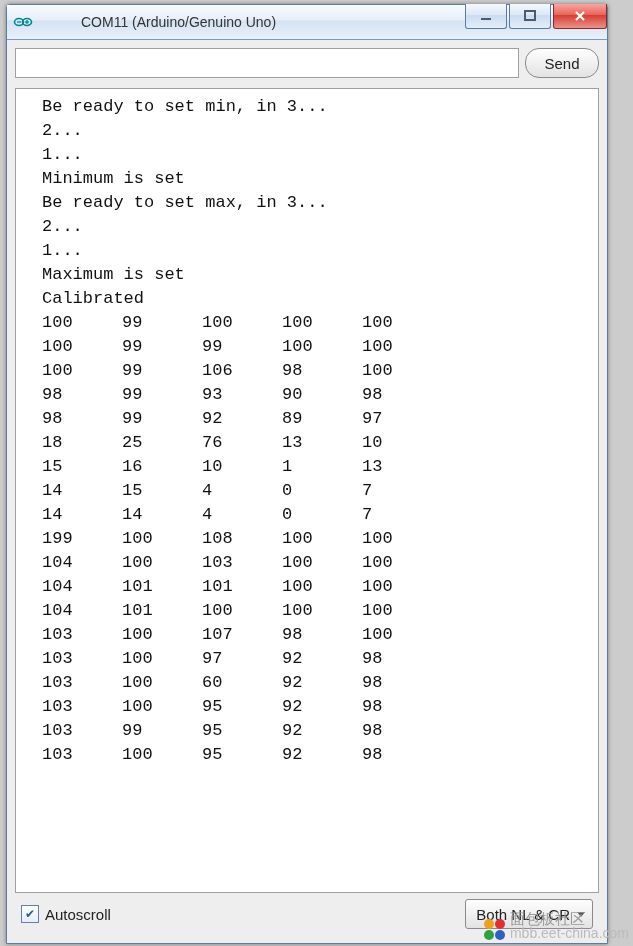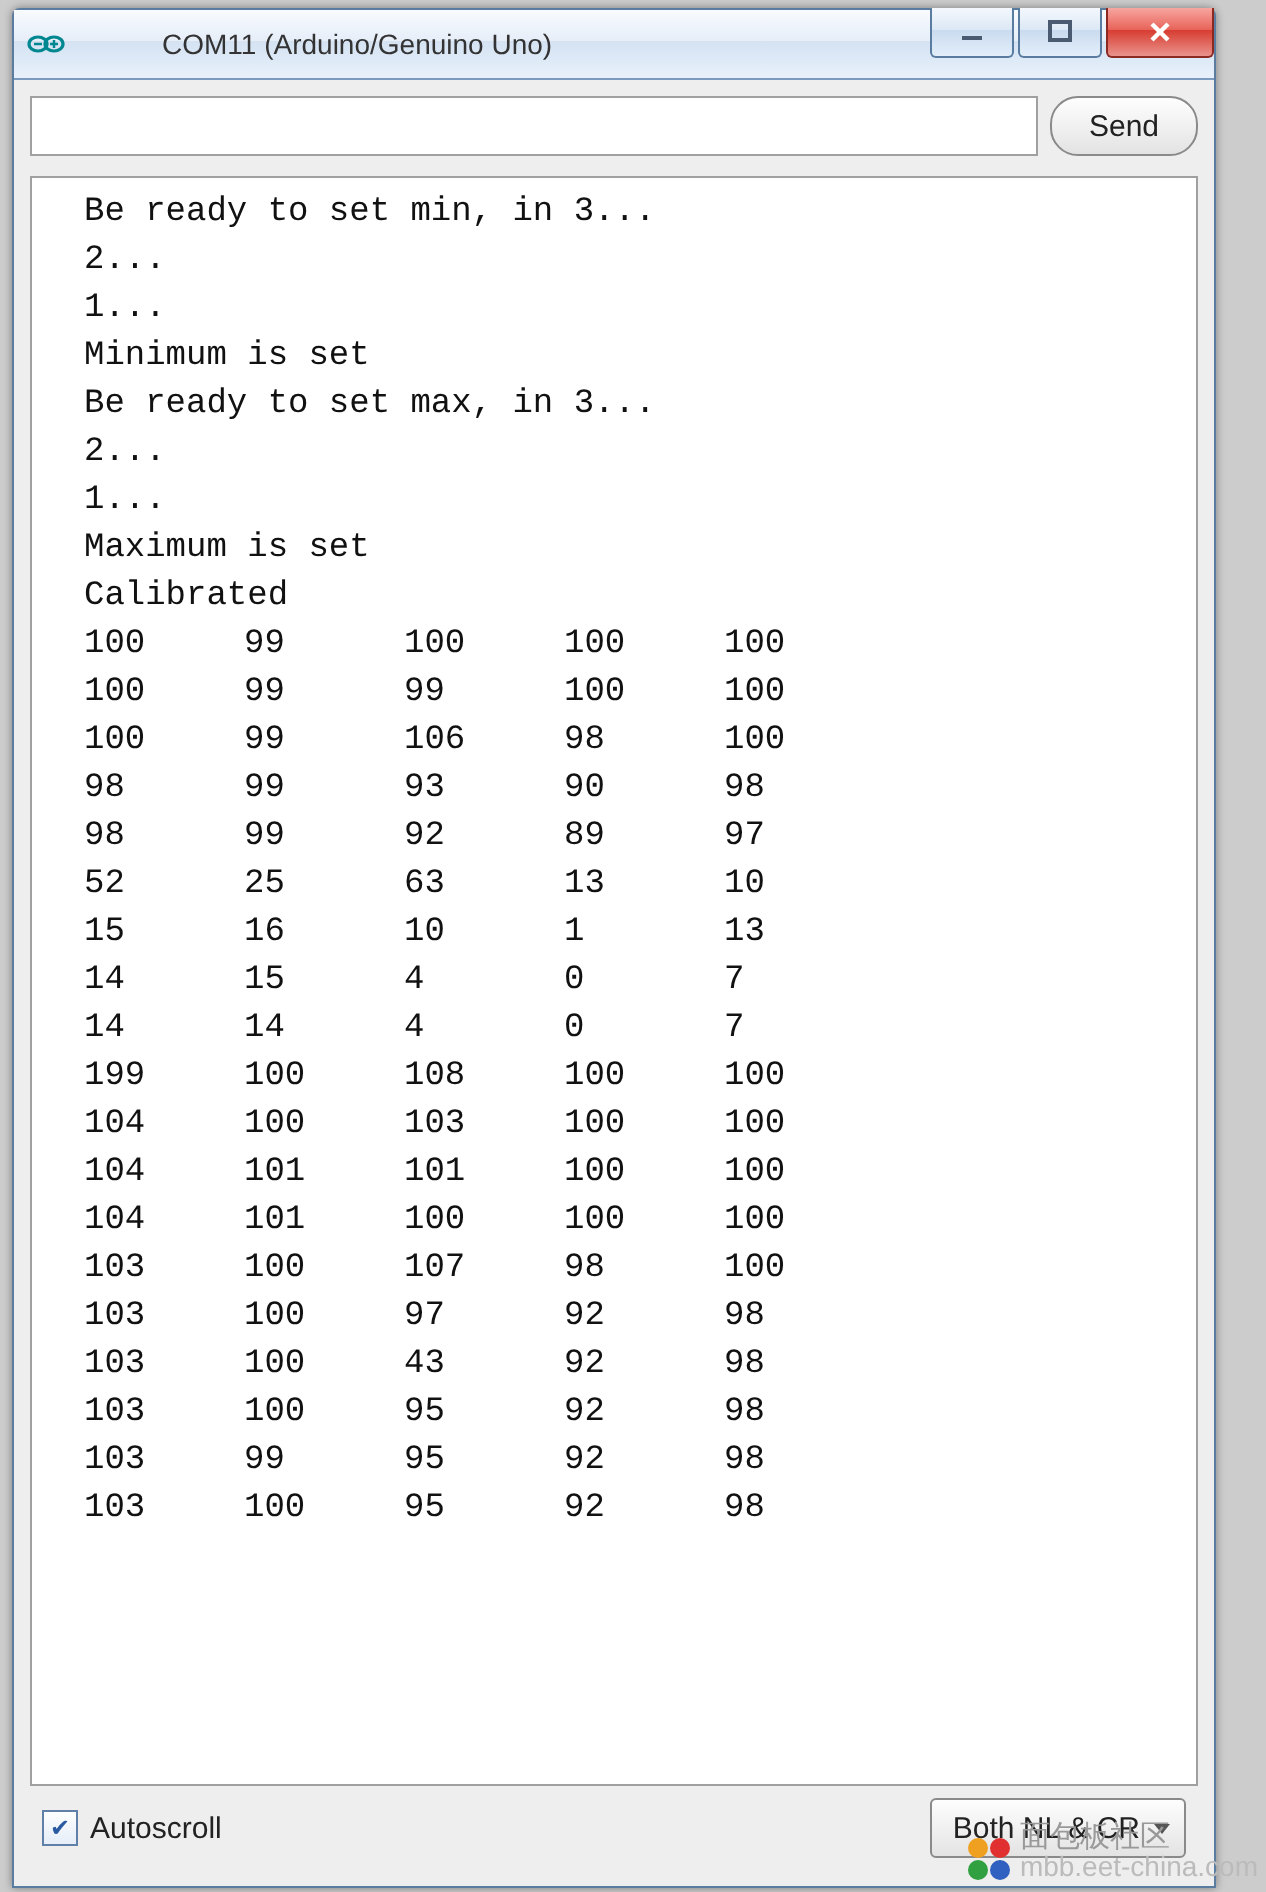"52" span.col { text: 52 -> 18 }
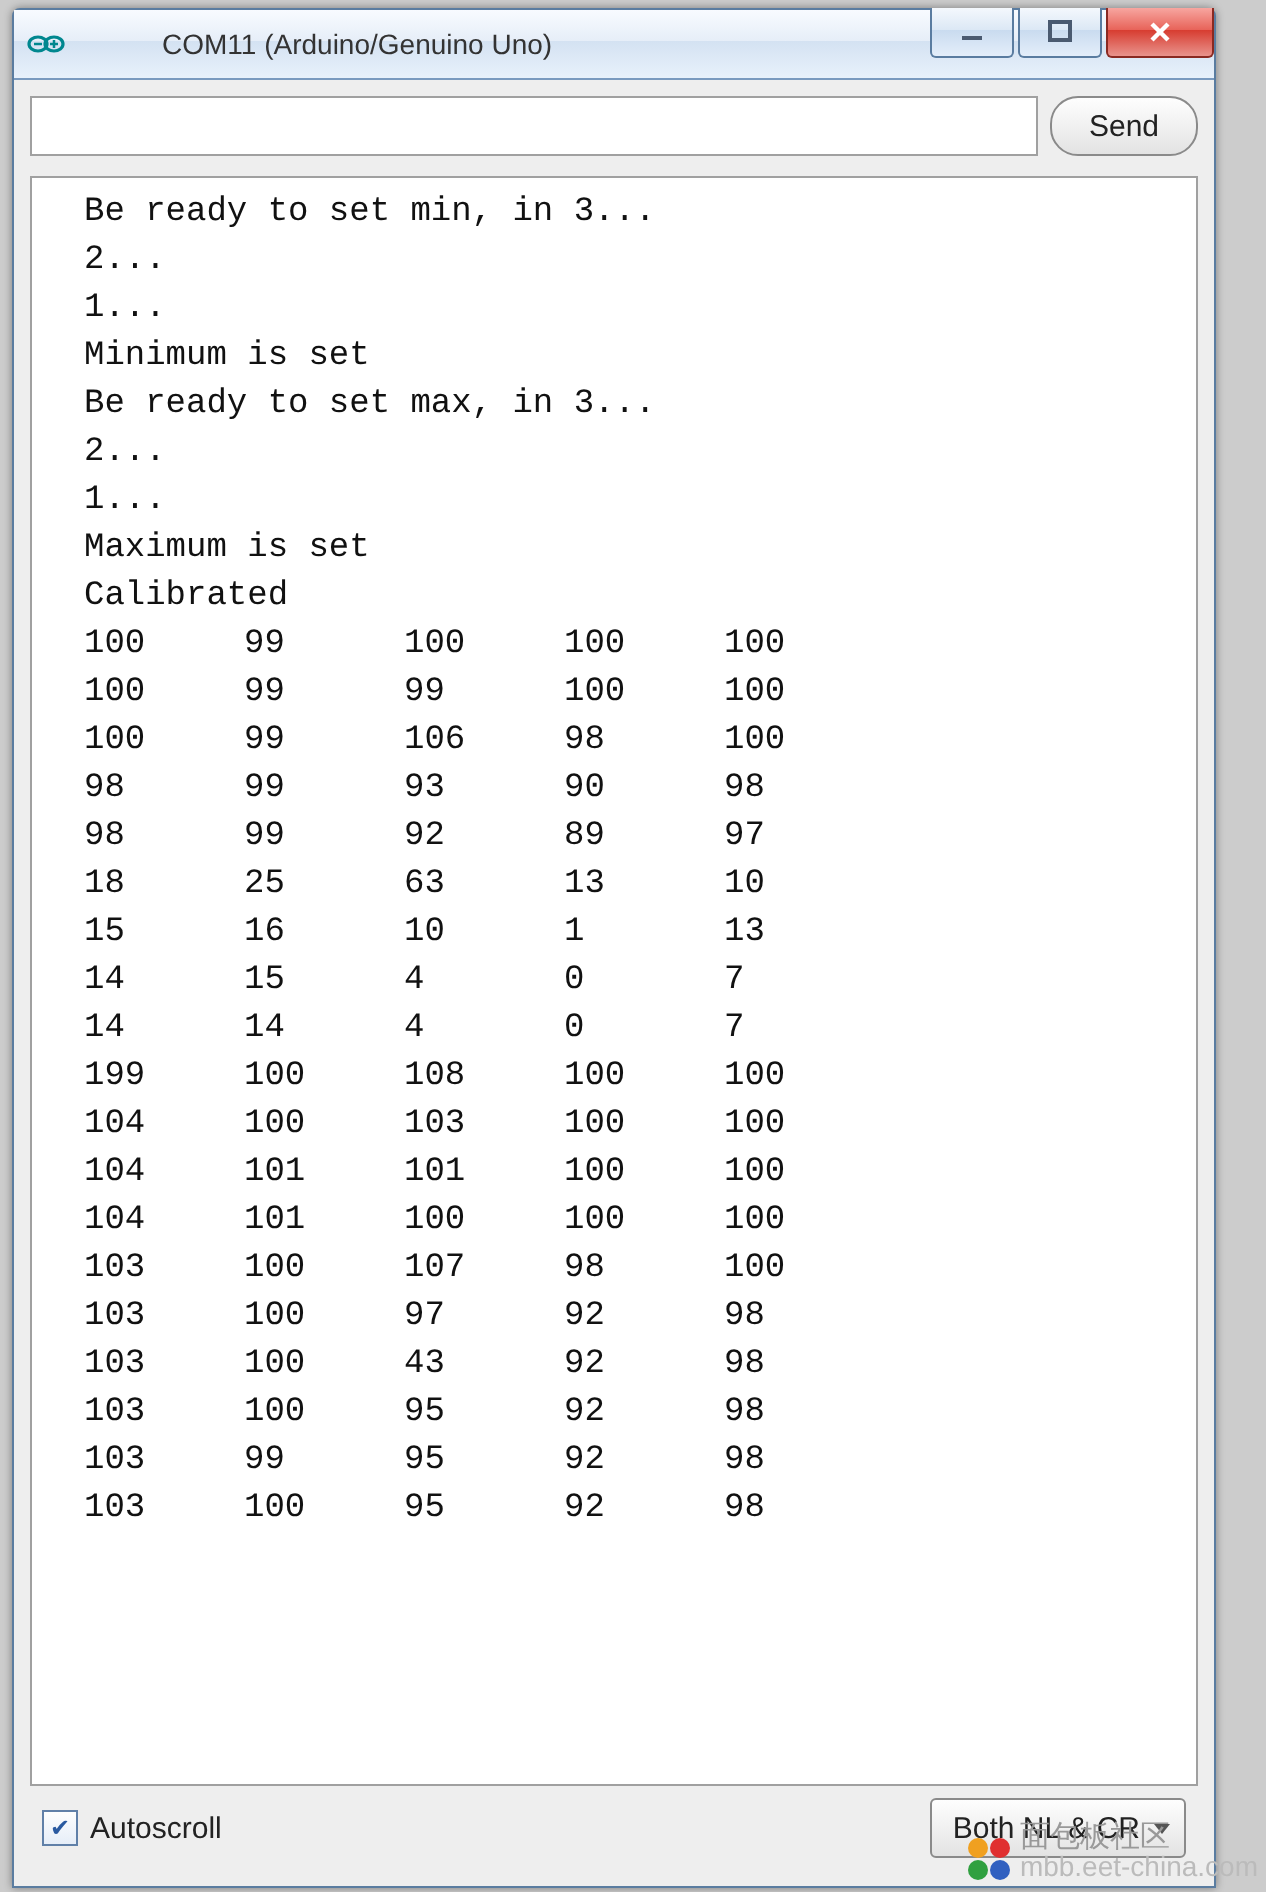"63" span.col { text: 63 -> 76 }
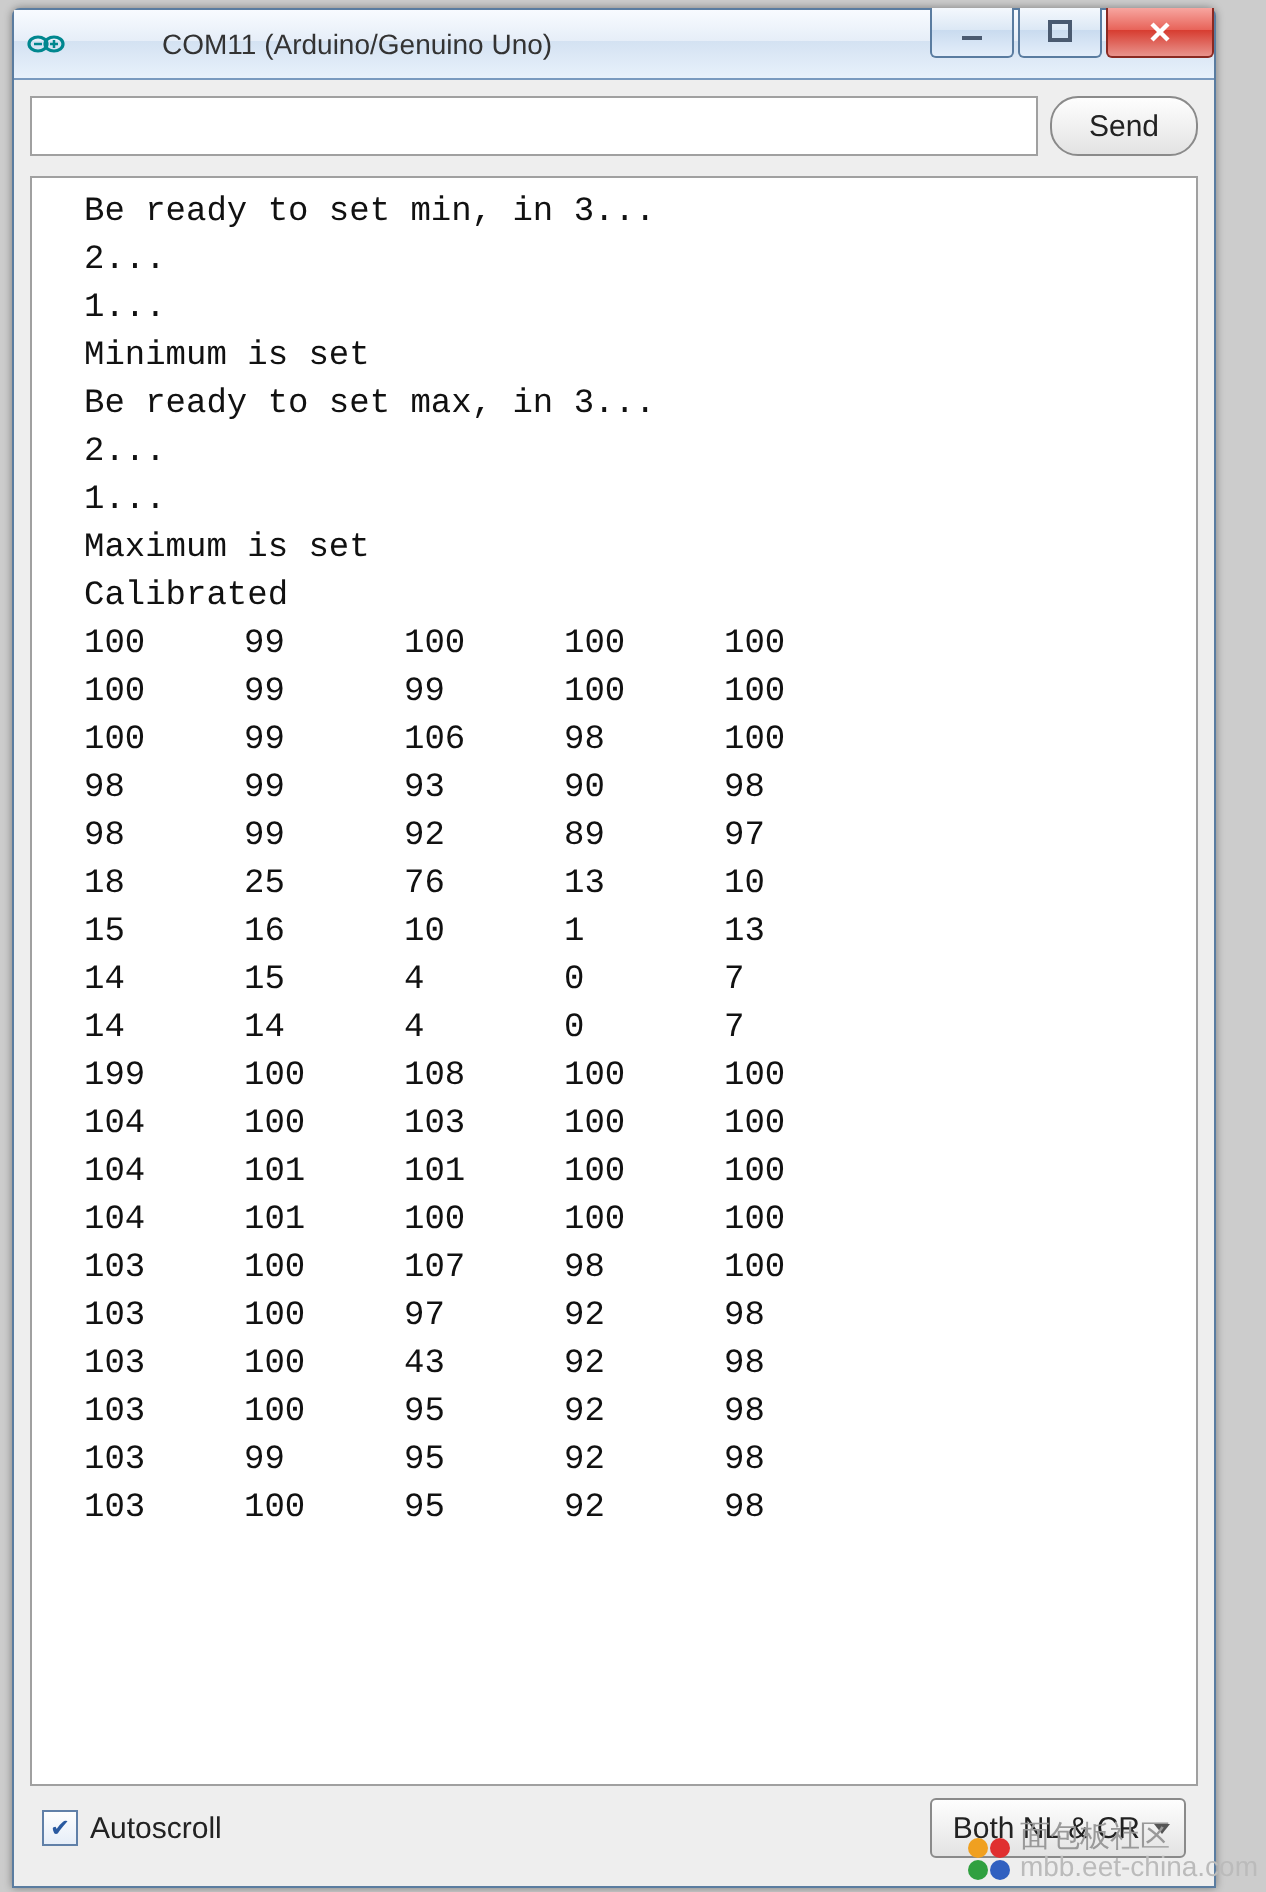"43" span.col { text: 43 -> 60 }
